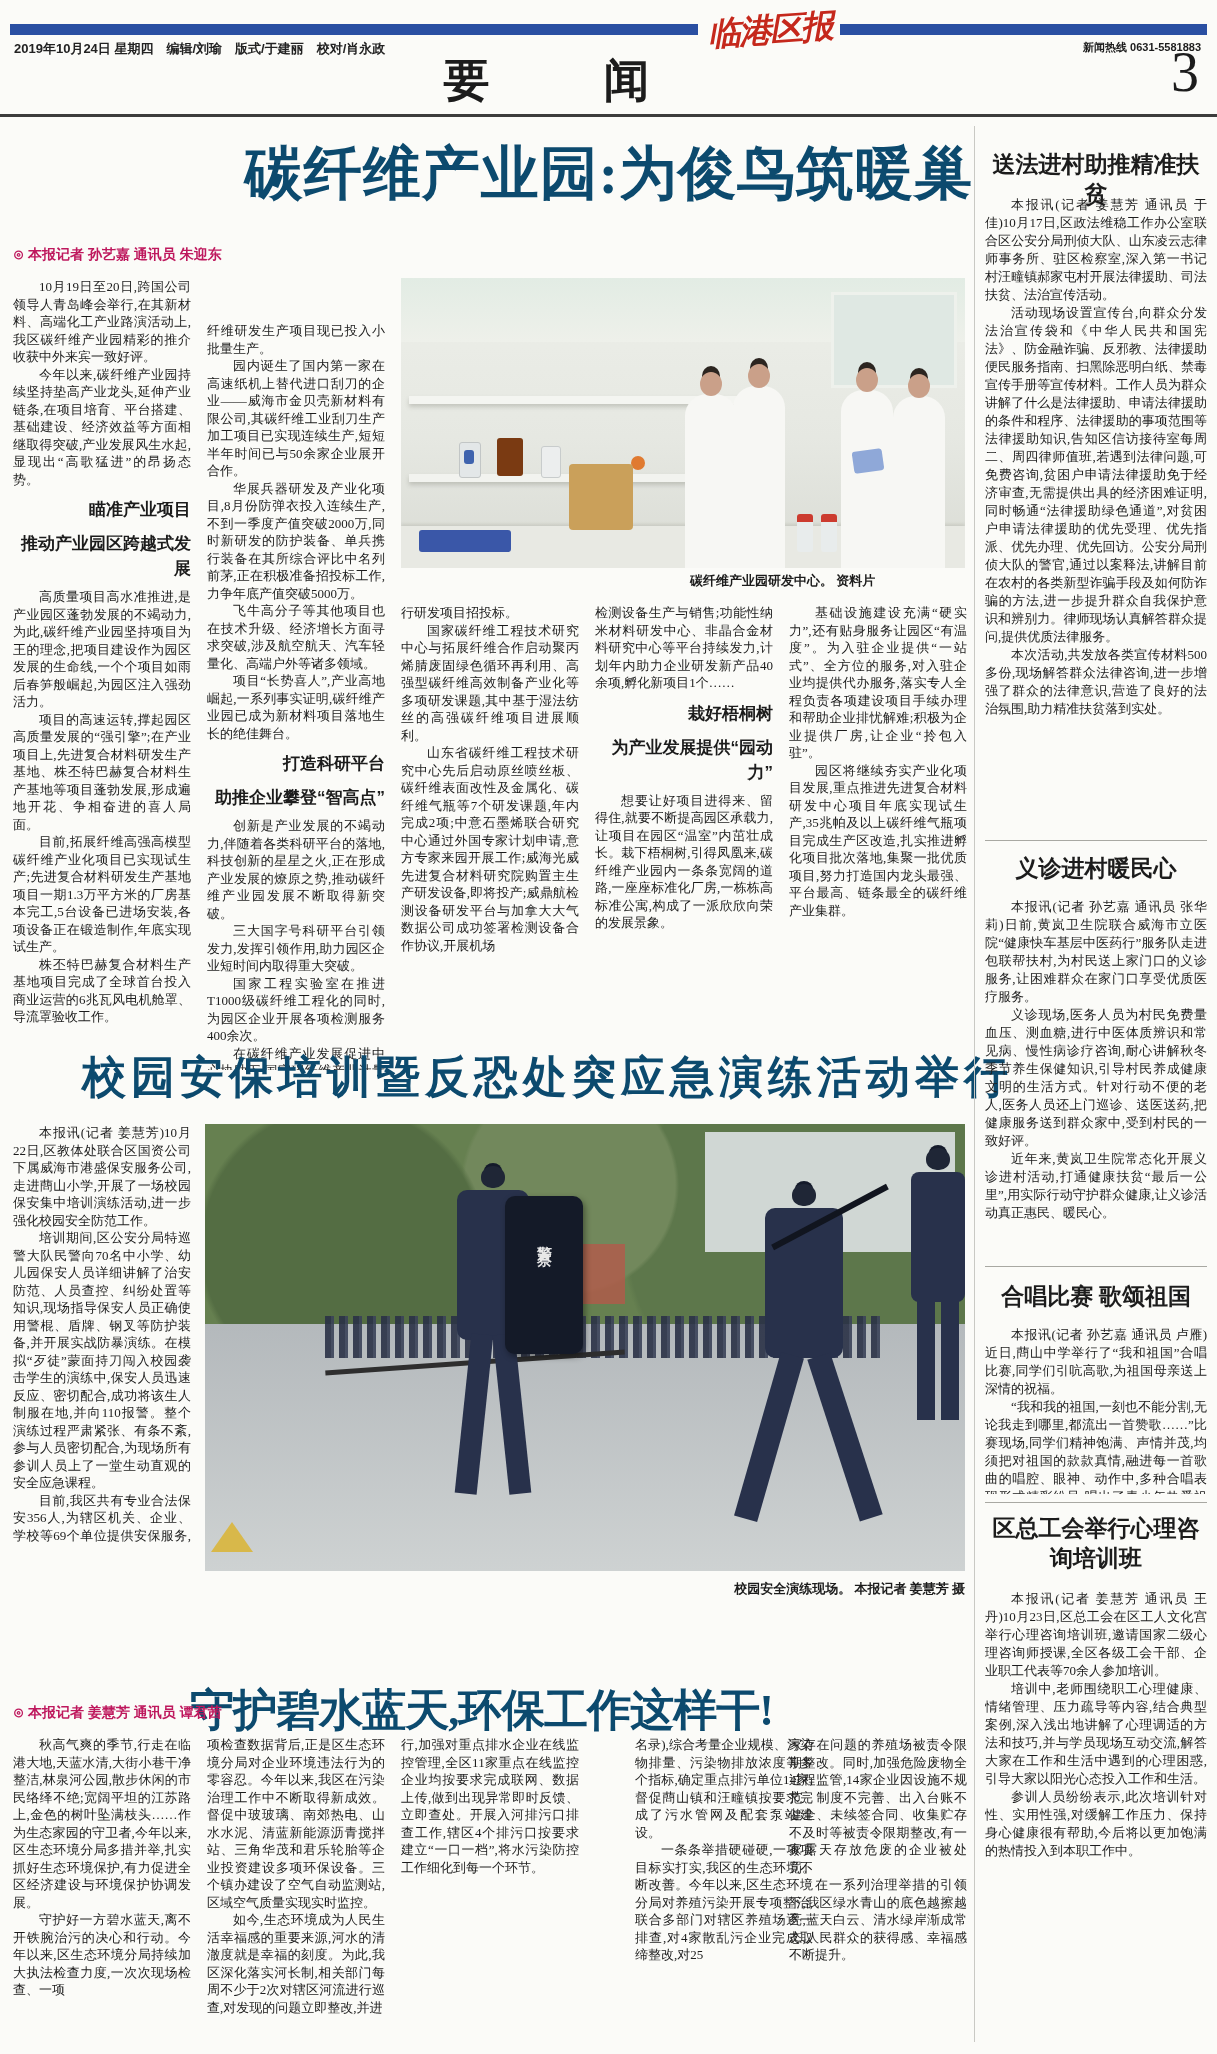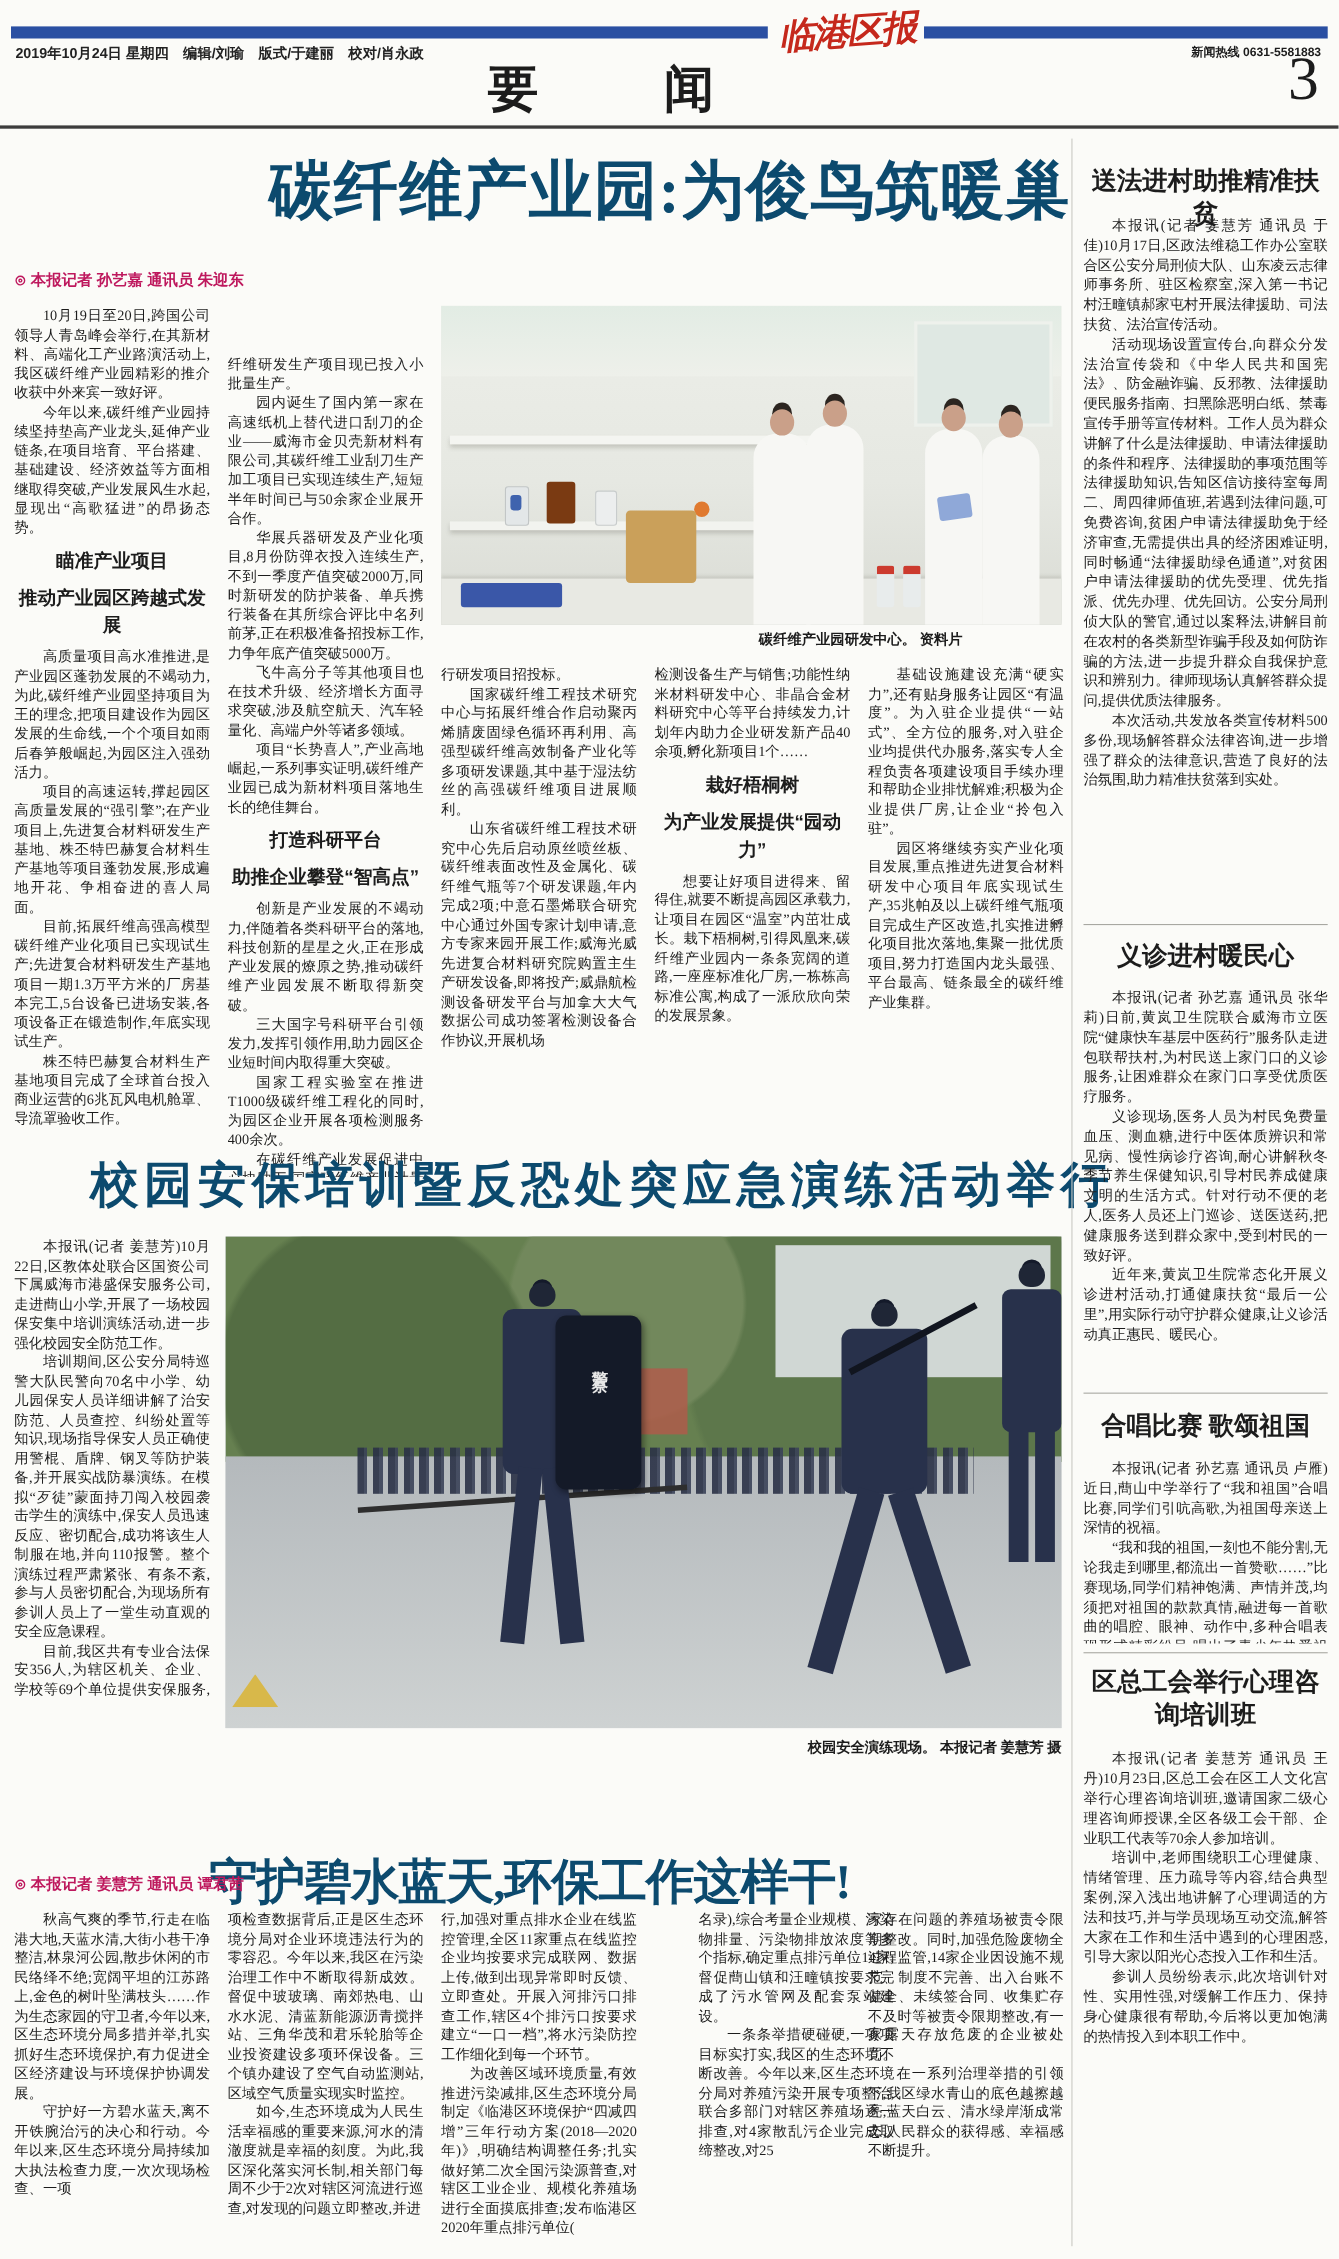"瞄准产业项目" .col h3.sub { text-align: center -> right }
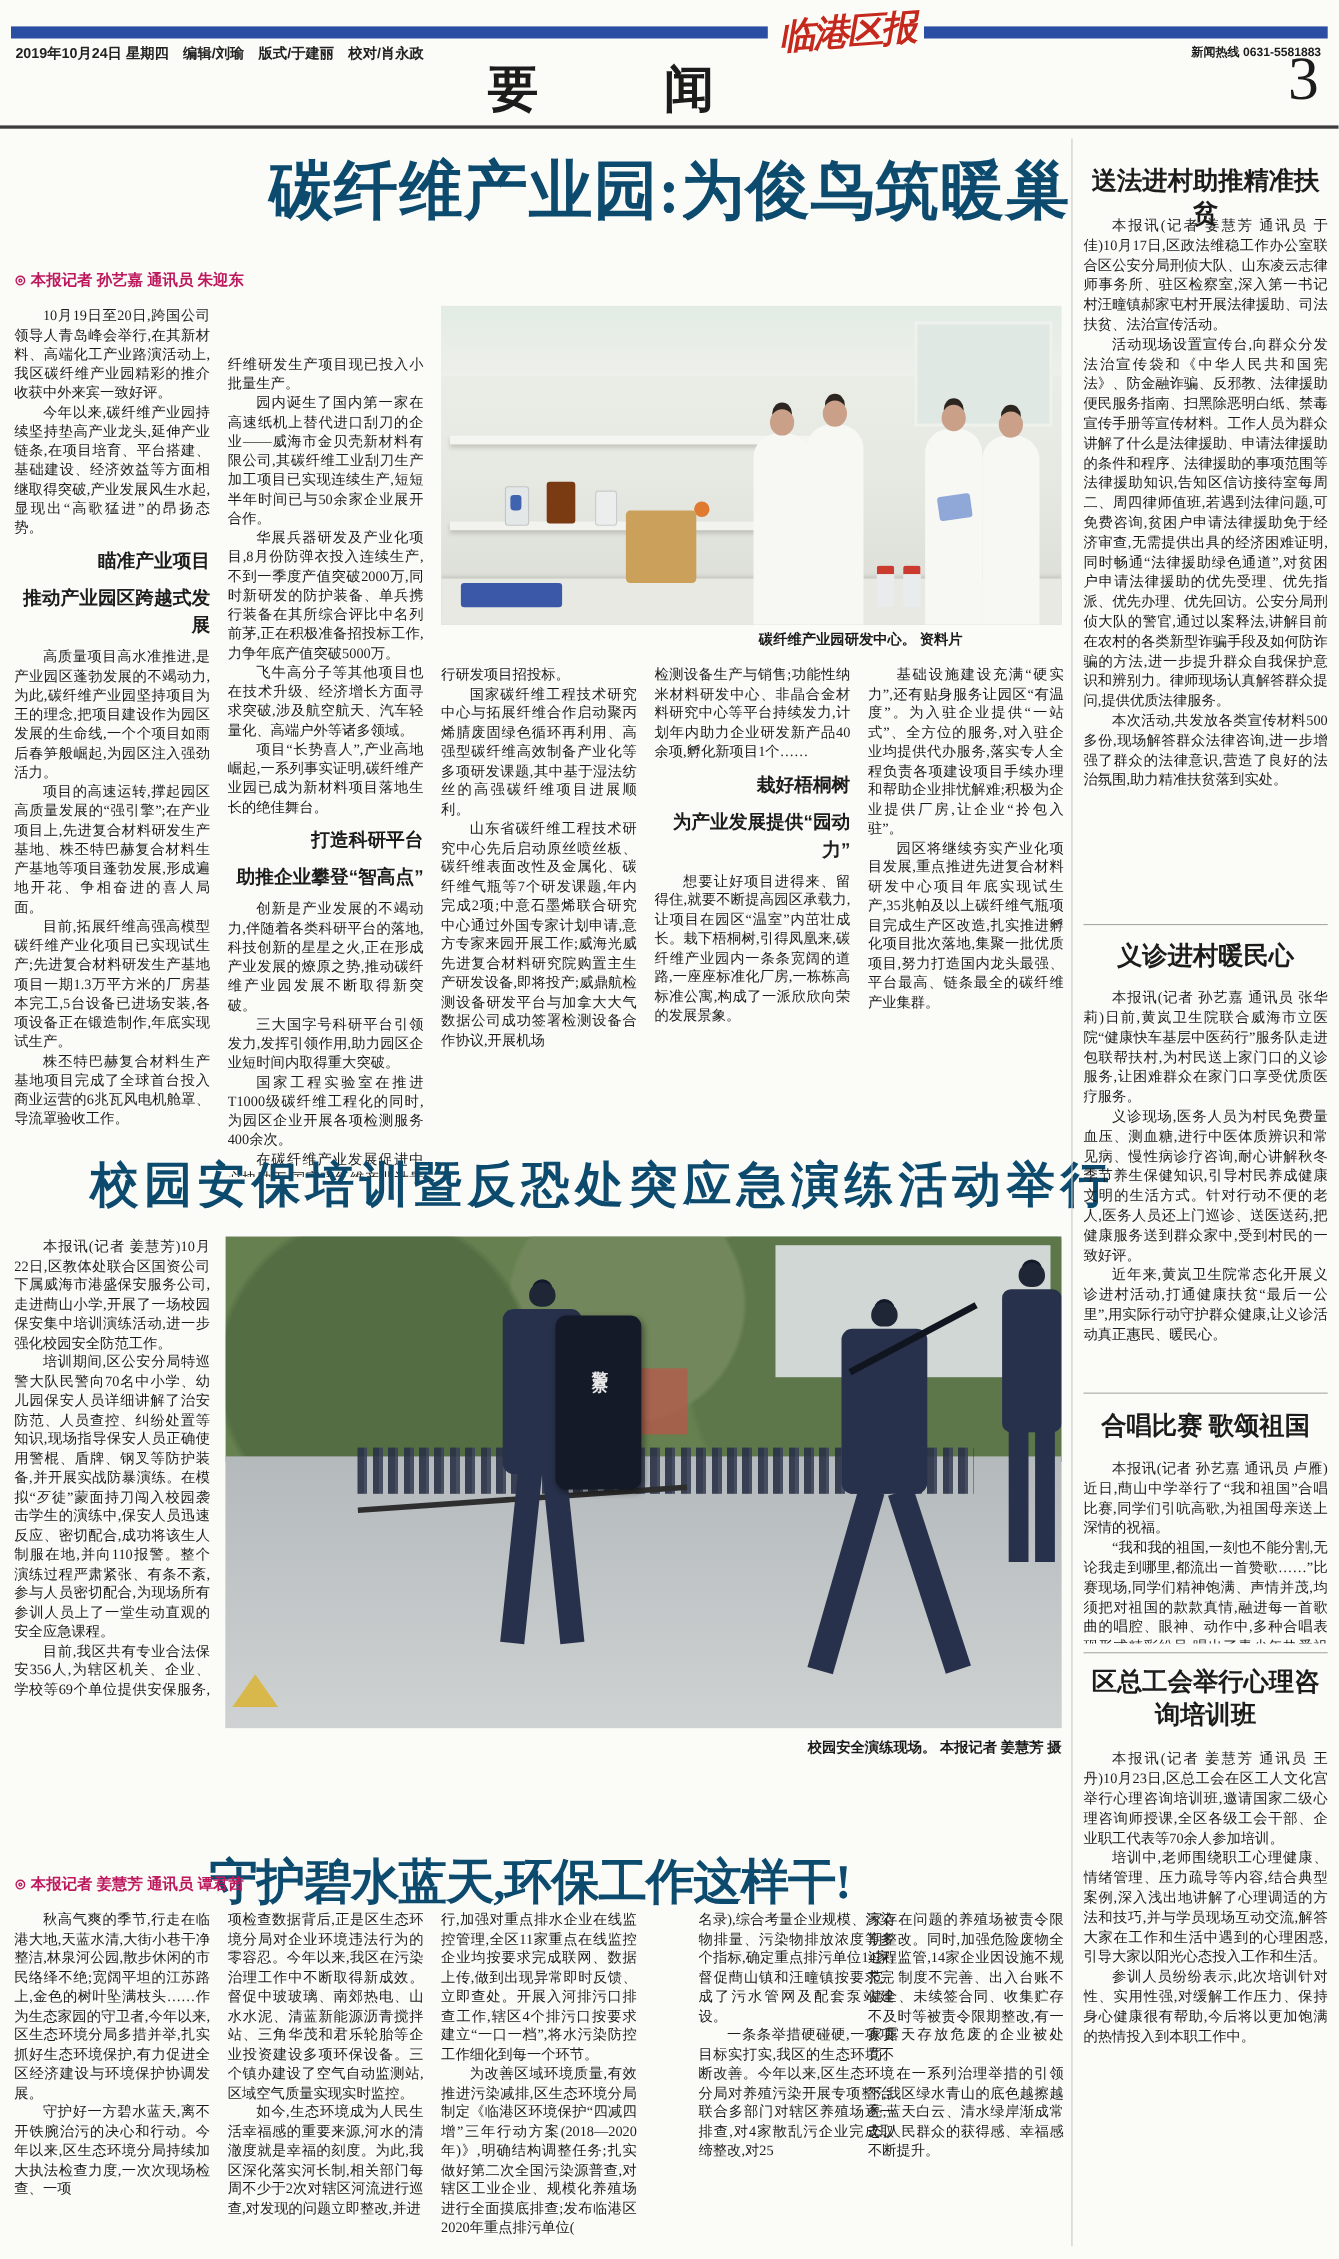"为改善区域环境质量,有效推进污染减排,区生态环境分局制定《临港区环境保护“四减四" p { html: <p>为改善区域环境质量,有效推进污染减排,区生态环境分局制定《临港区环境保护“四减四增”三年行动方案(2018—2020年)》,明确结构调整任务;扎实做好第二次全国污染源普查,对辖区工业企业、规模化养殖场进行全面摸底排查;发布临港区2020年重点排污单位(</p> -> none }
